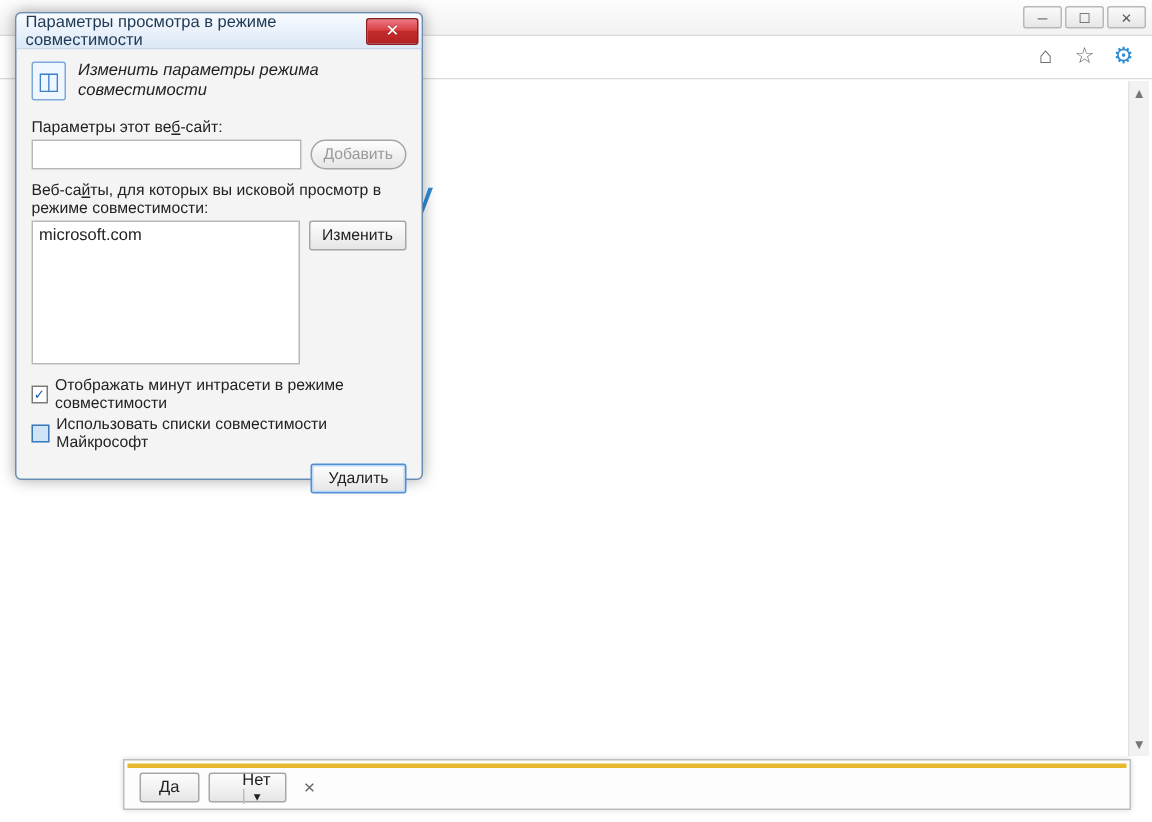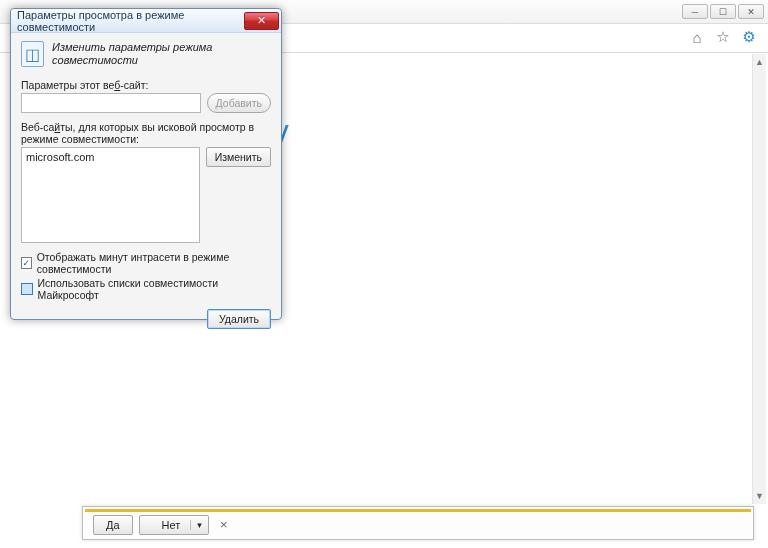"Нет" .nb-split { flex-direction: none -> column }
